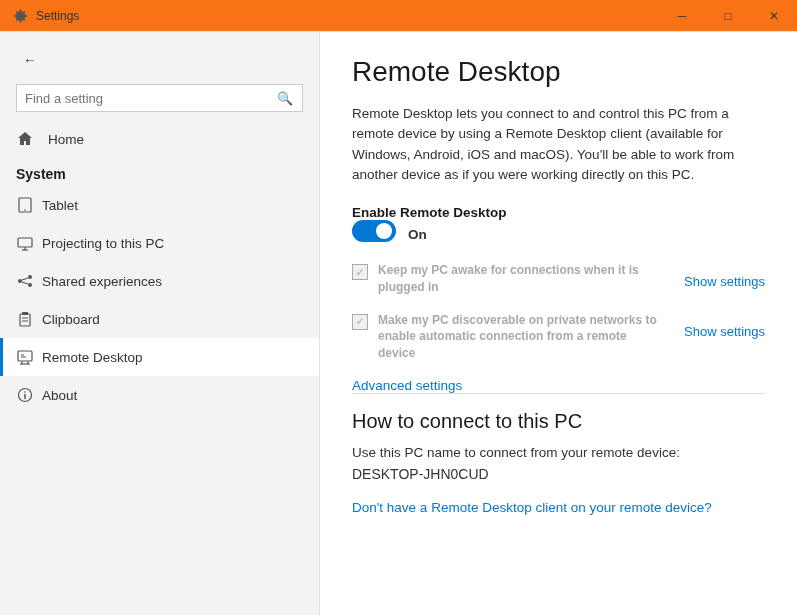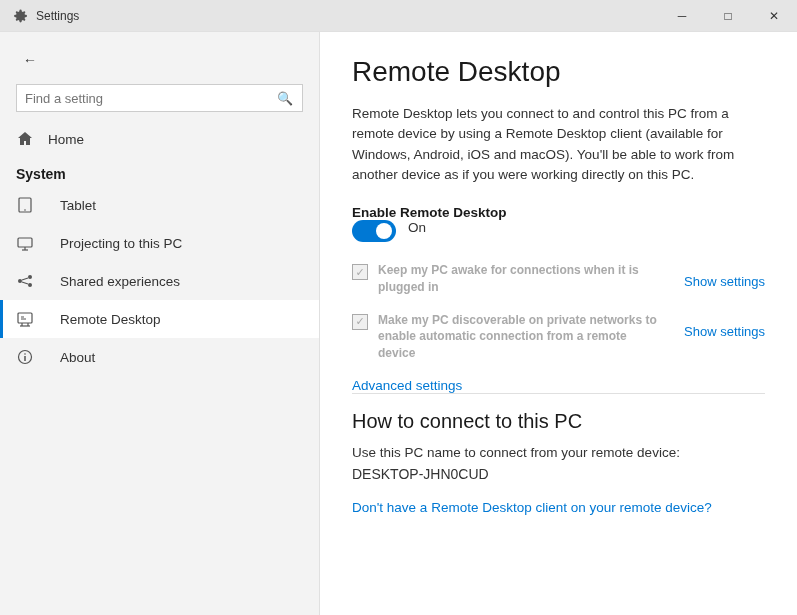"Settings" .title-bar { background: #e5e5e5 -> #f97316 }
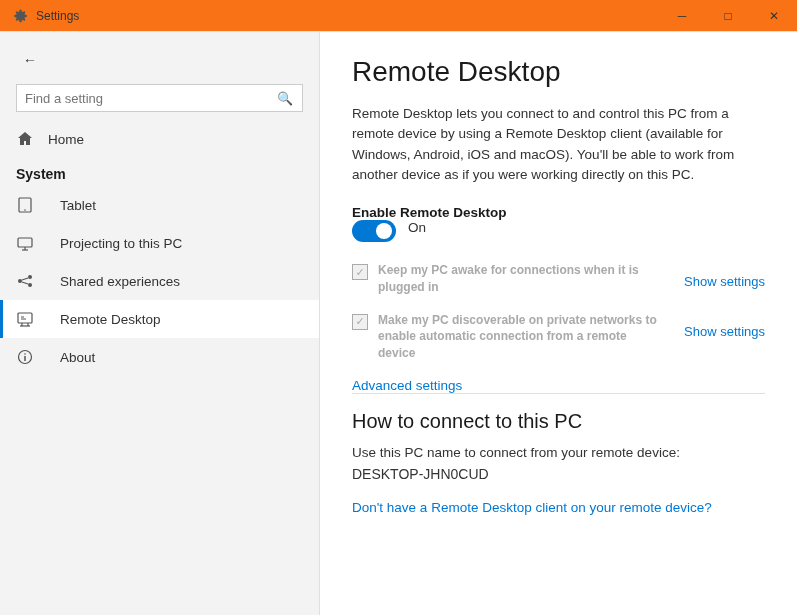"Tablet" .sidebar-item { gap: 26px -> 8px }
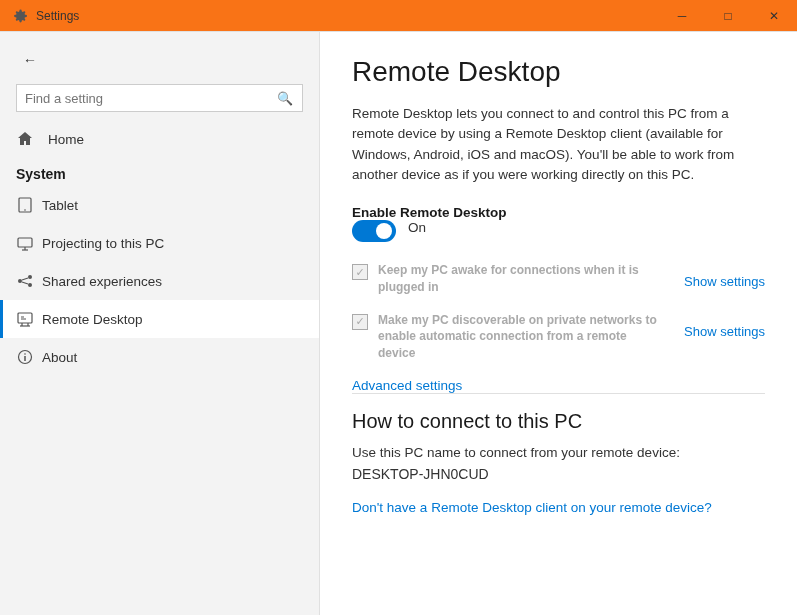"On" .toggle-row { align-items: flex-start -> flex-end; font-weight: none -> bold }
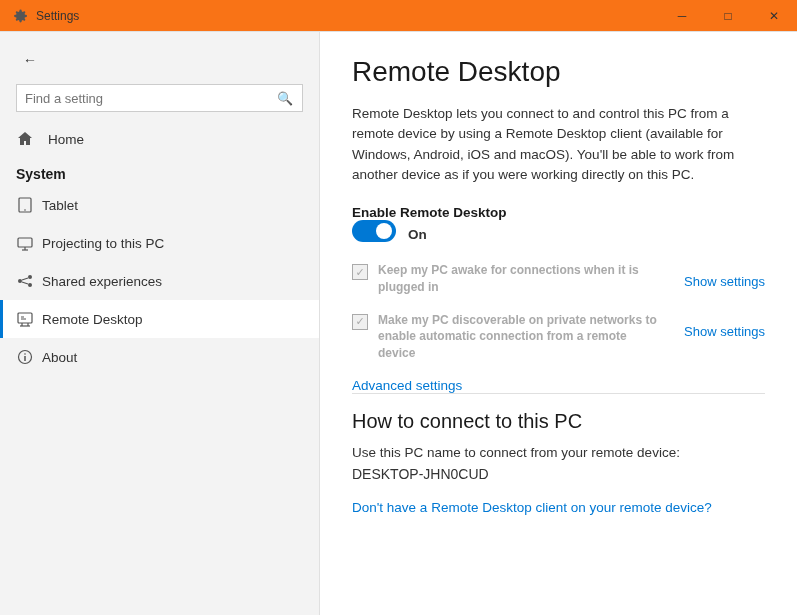"Clipboard" div.sidebar-item { html: none -> <div> <div> <svg> <rect></rect> <rect></rect> <line></line> <line></line> </svg> </div> <span>Clipboard</span> </div> }
